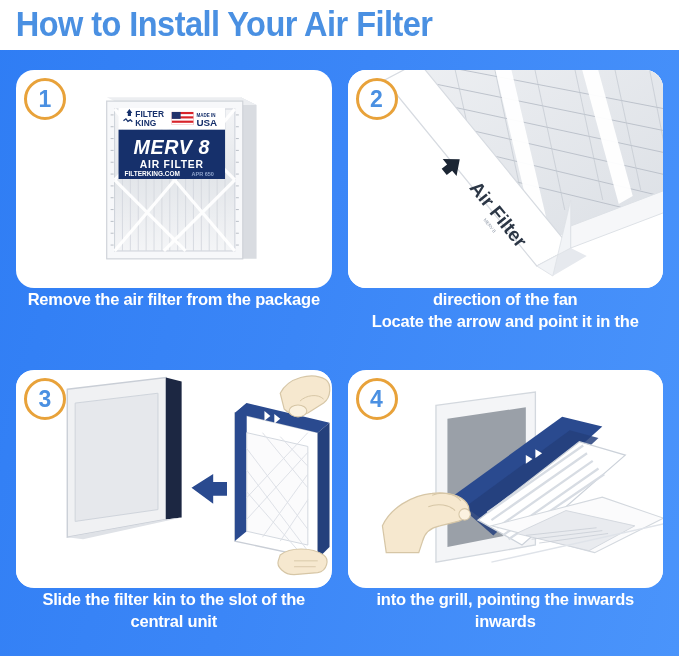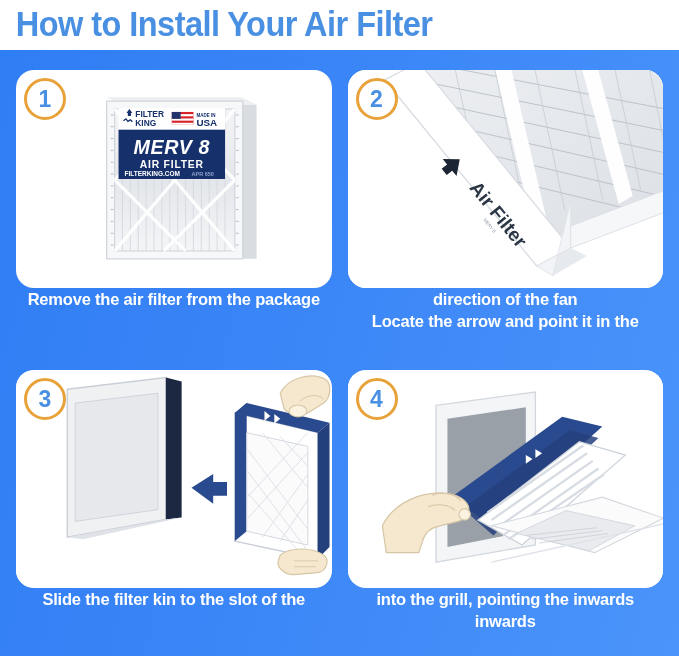"central unit" div { html: none -> <div>central unit</div> }
